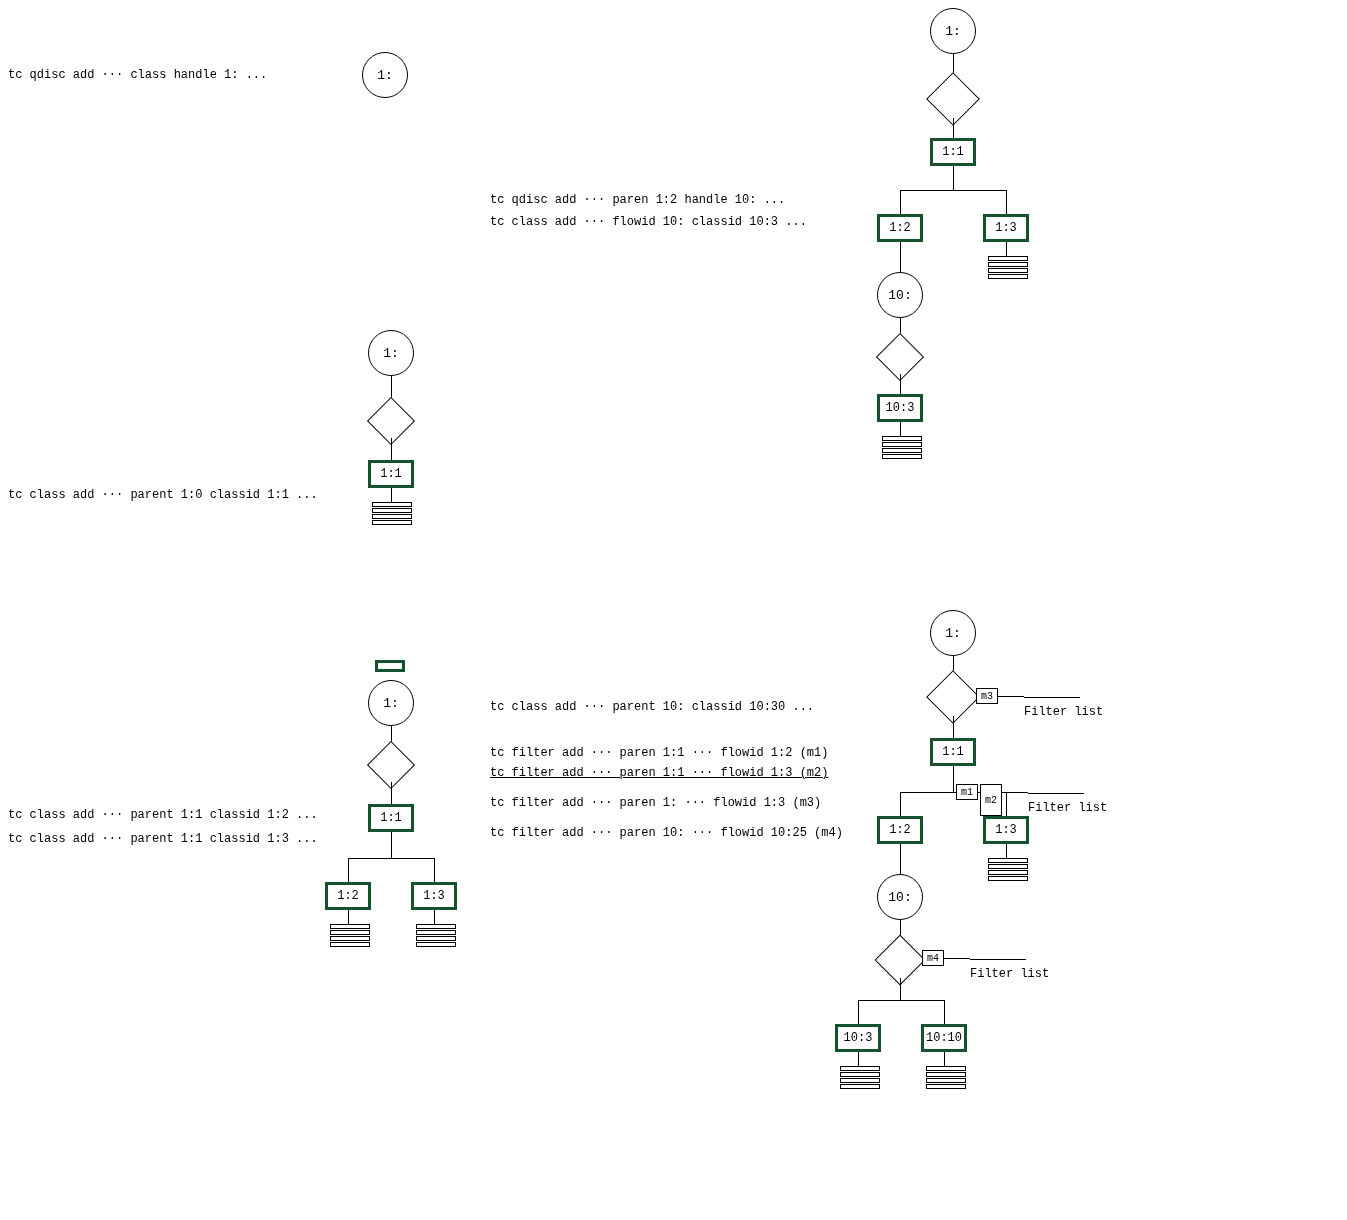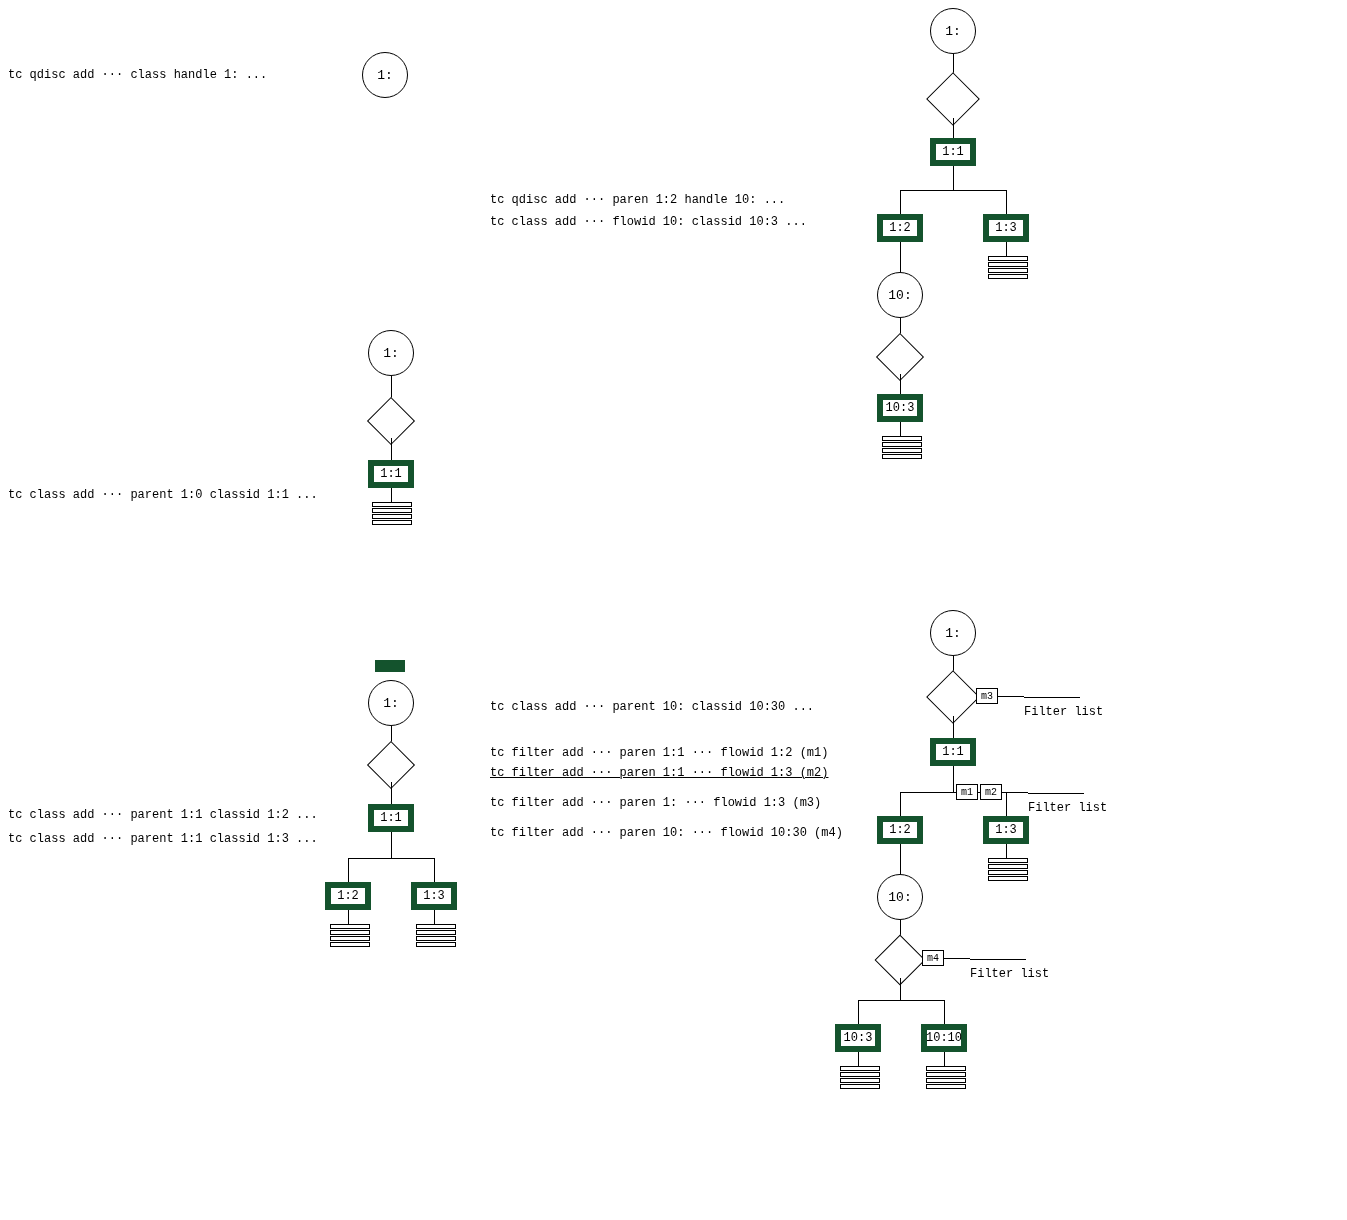"1:1" .rect { border: 6px solid #14532d -> 3px solid #14532d }
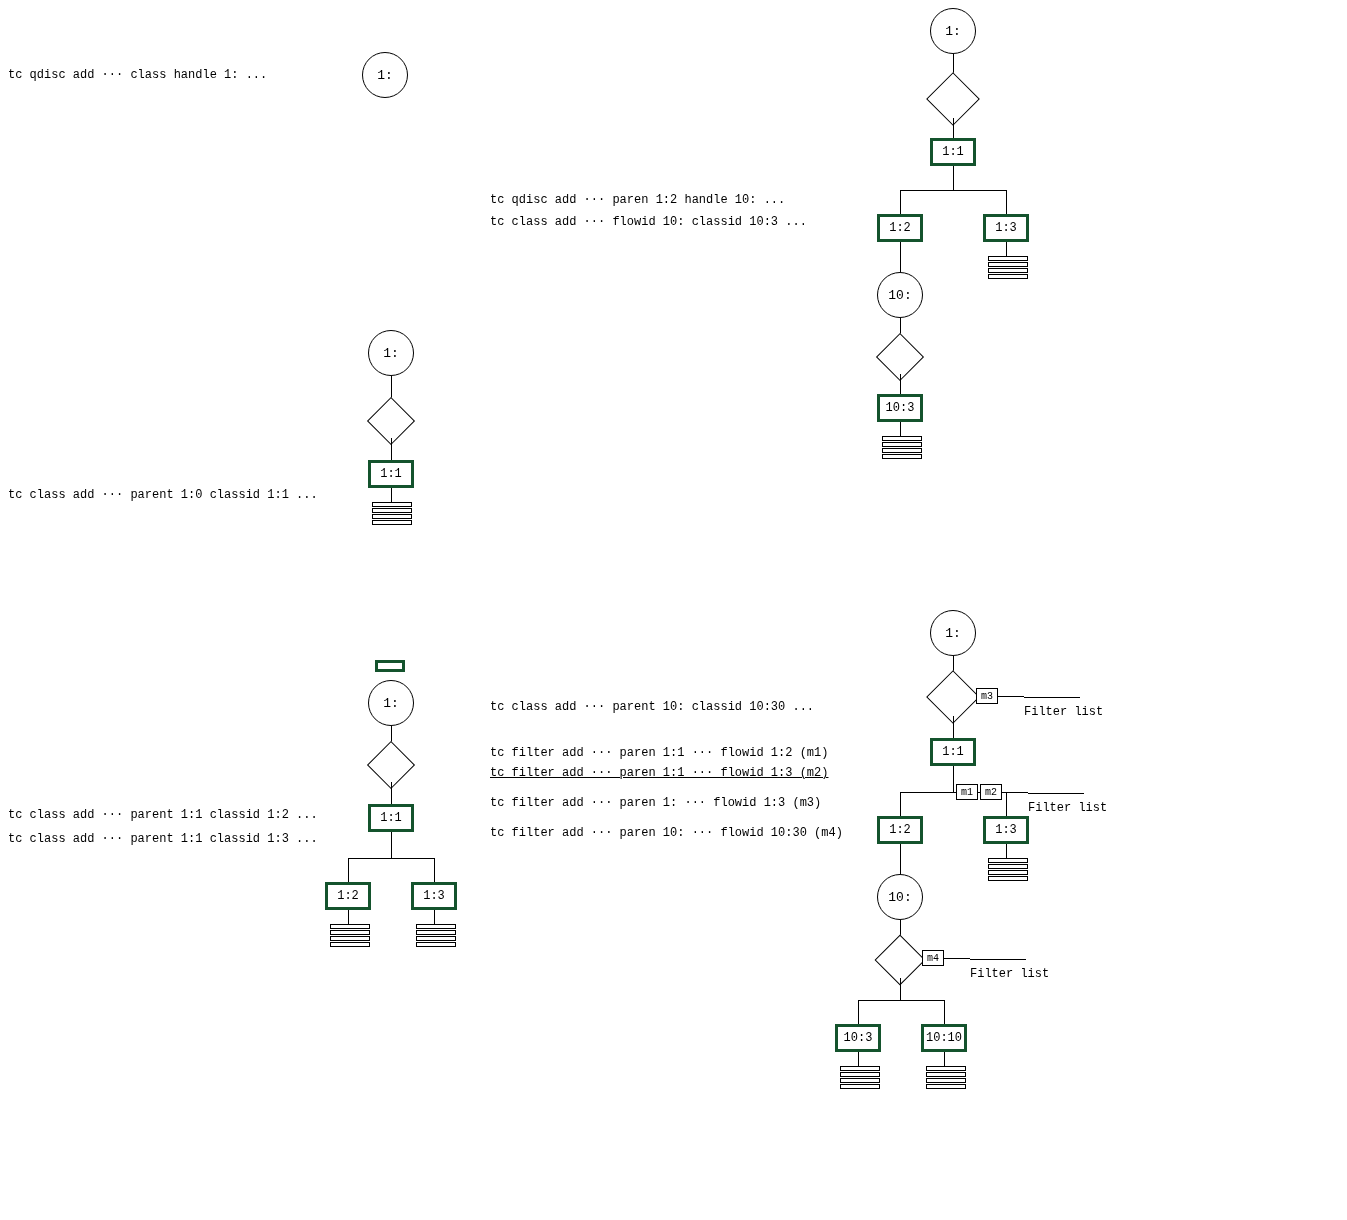"m2" div.small-rect { height: 16px -> 32px }
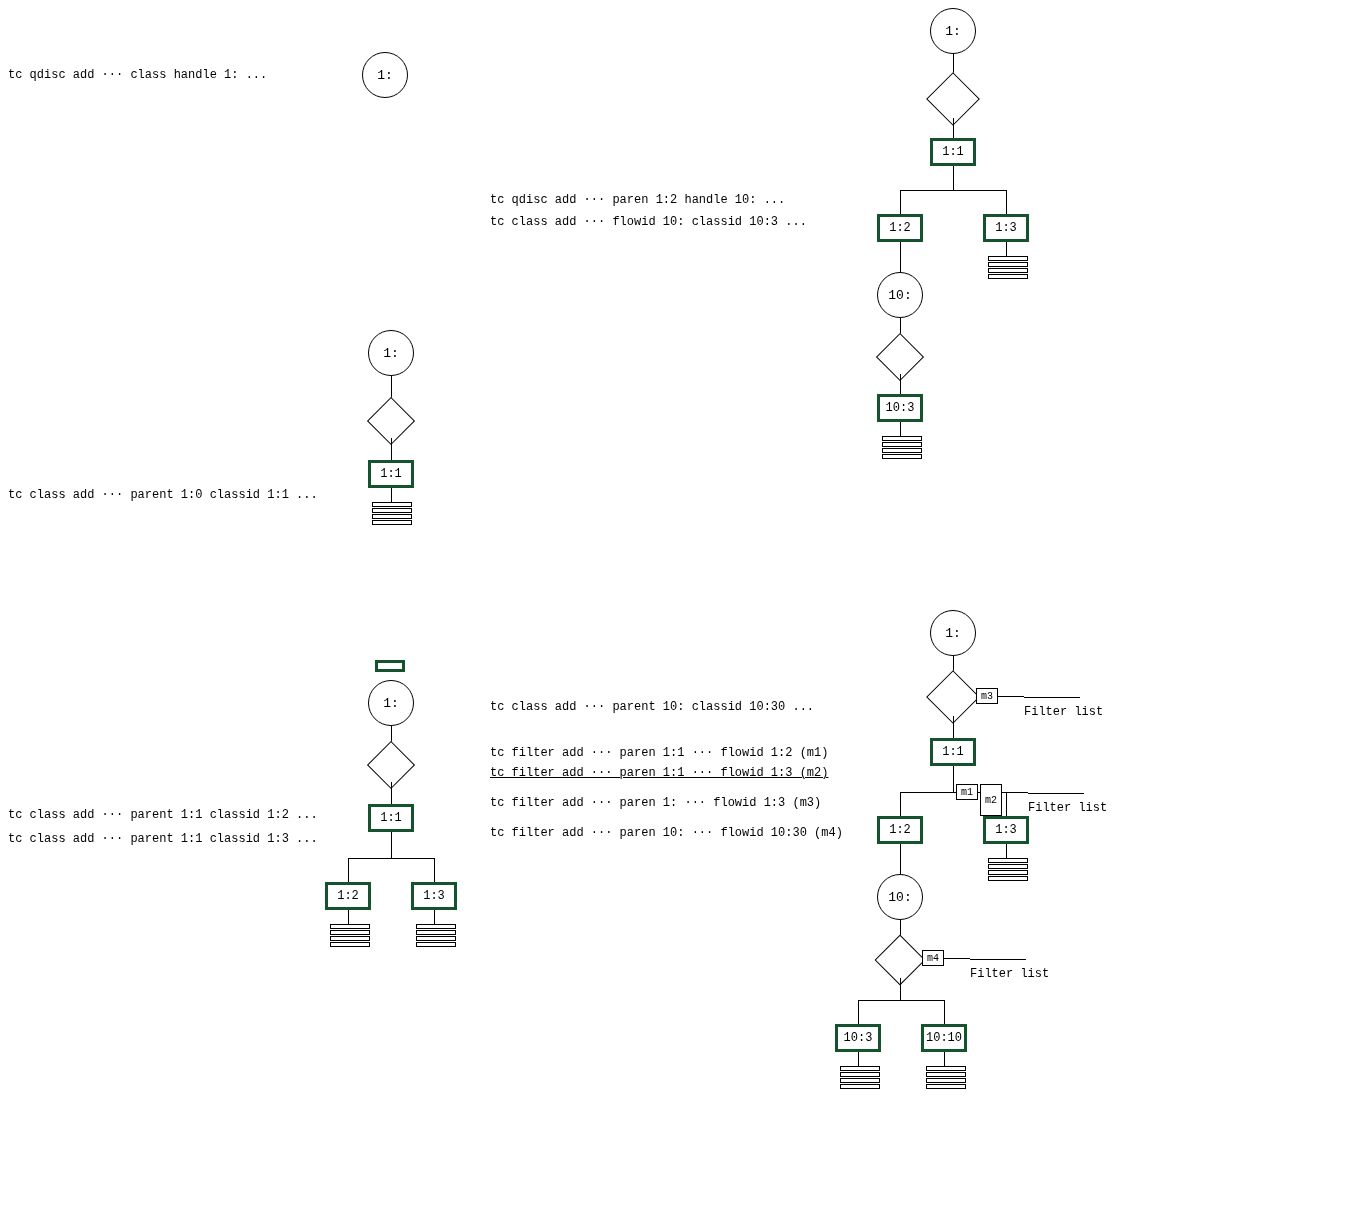"tc filter add ··· paren 10:" div.code-text { text: 10:30 -> 10:25 }
